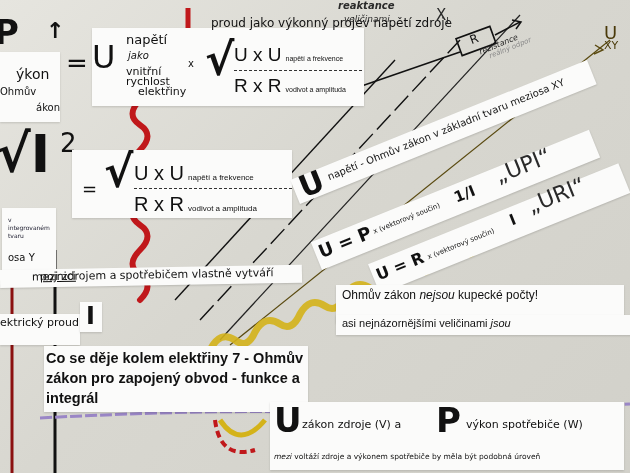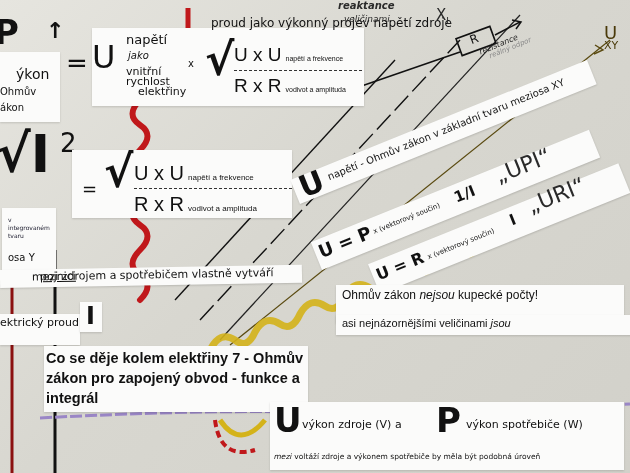"ákon" div { padding-left: none -> 36px }
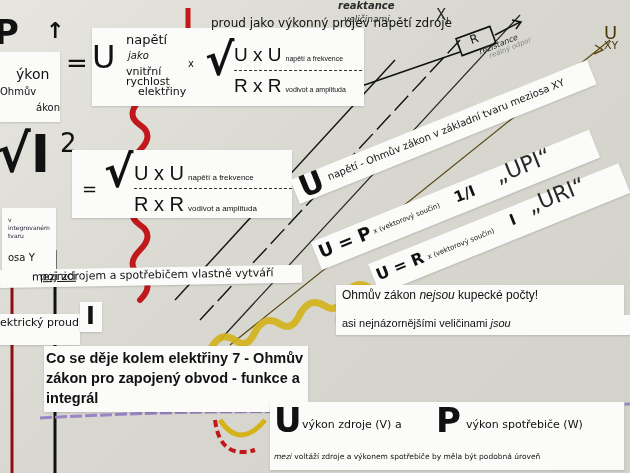"výkon zdroje (V) a" span { text: výkon -> zákon }
